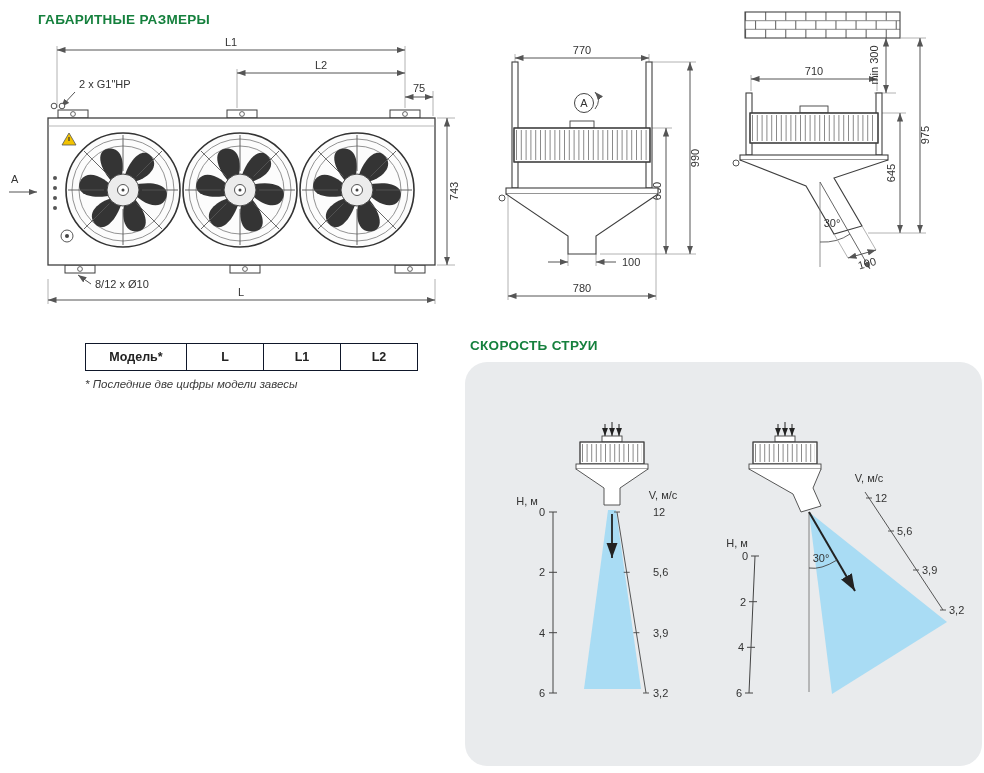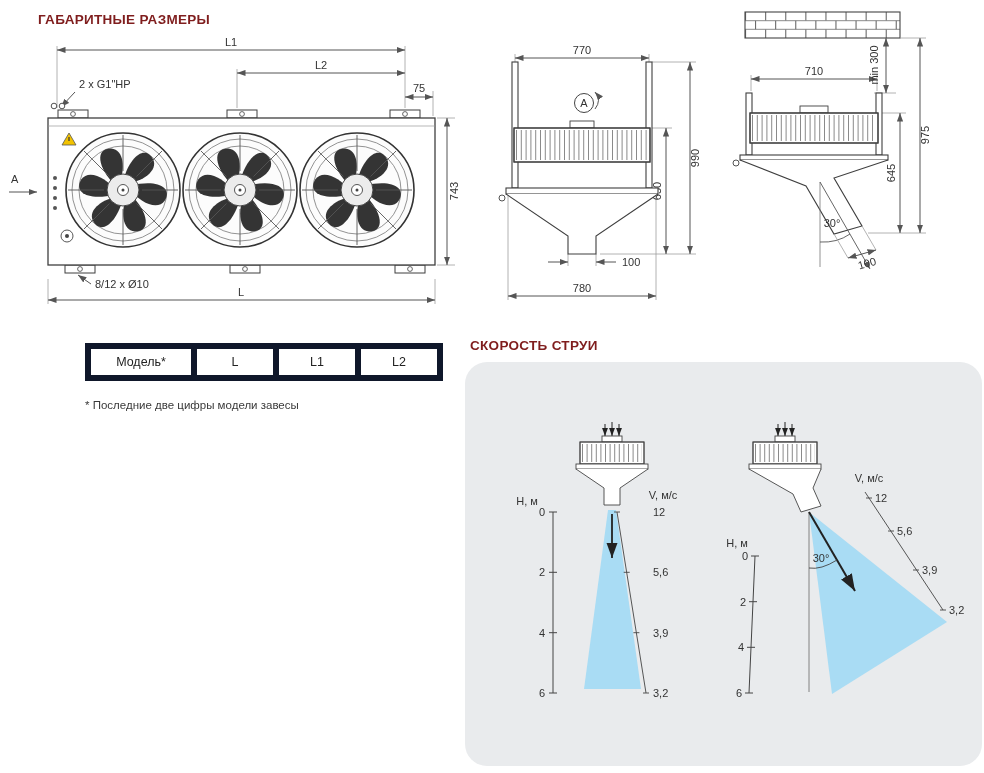"ГАБАРИТНЫЕ РАЗМЕРЫ" .heading { color: #7f1d1d -> #15803d }
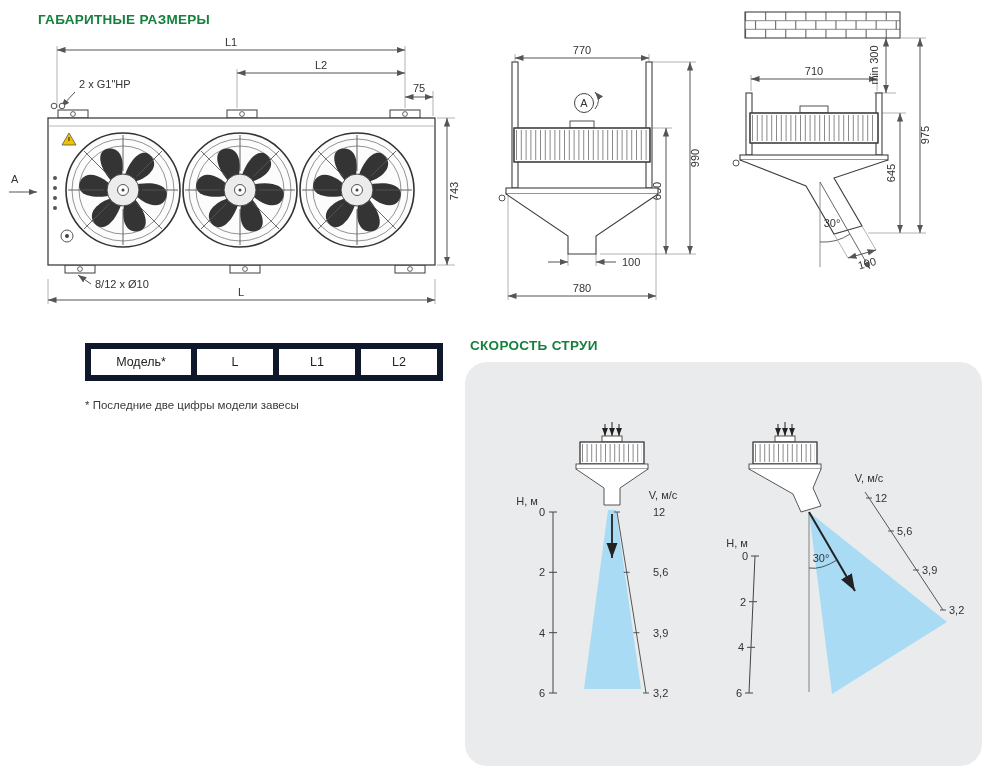"Модель*" .dims-table th,.dims-table td { border: 6px solid #0f172a -> 1px solid #0f172a; font-weight: normal -> bold }
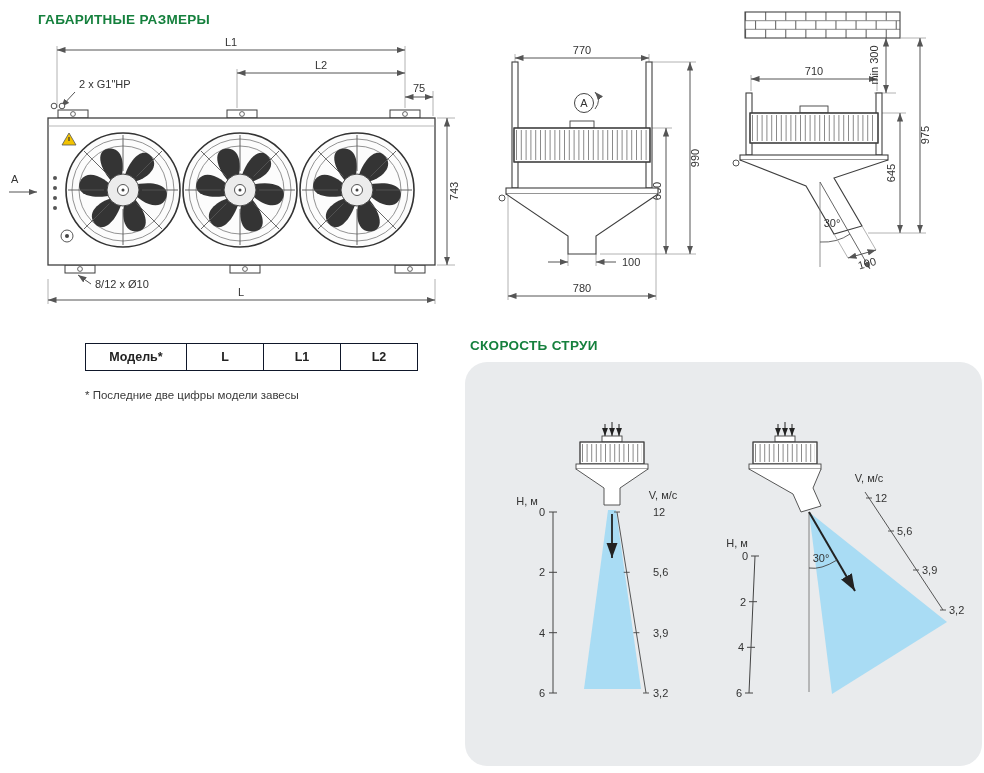"* Последние две цифры модели" .footnote { font-style: none -> italic; margin-top: 18px -> 7px }
